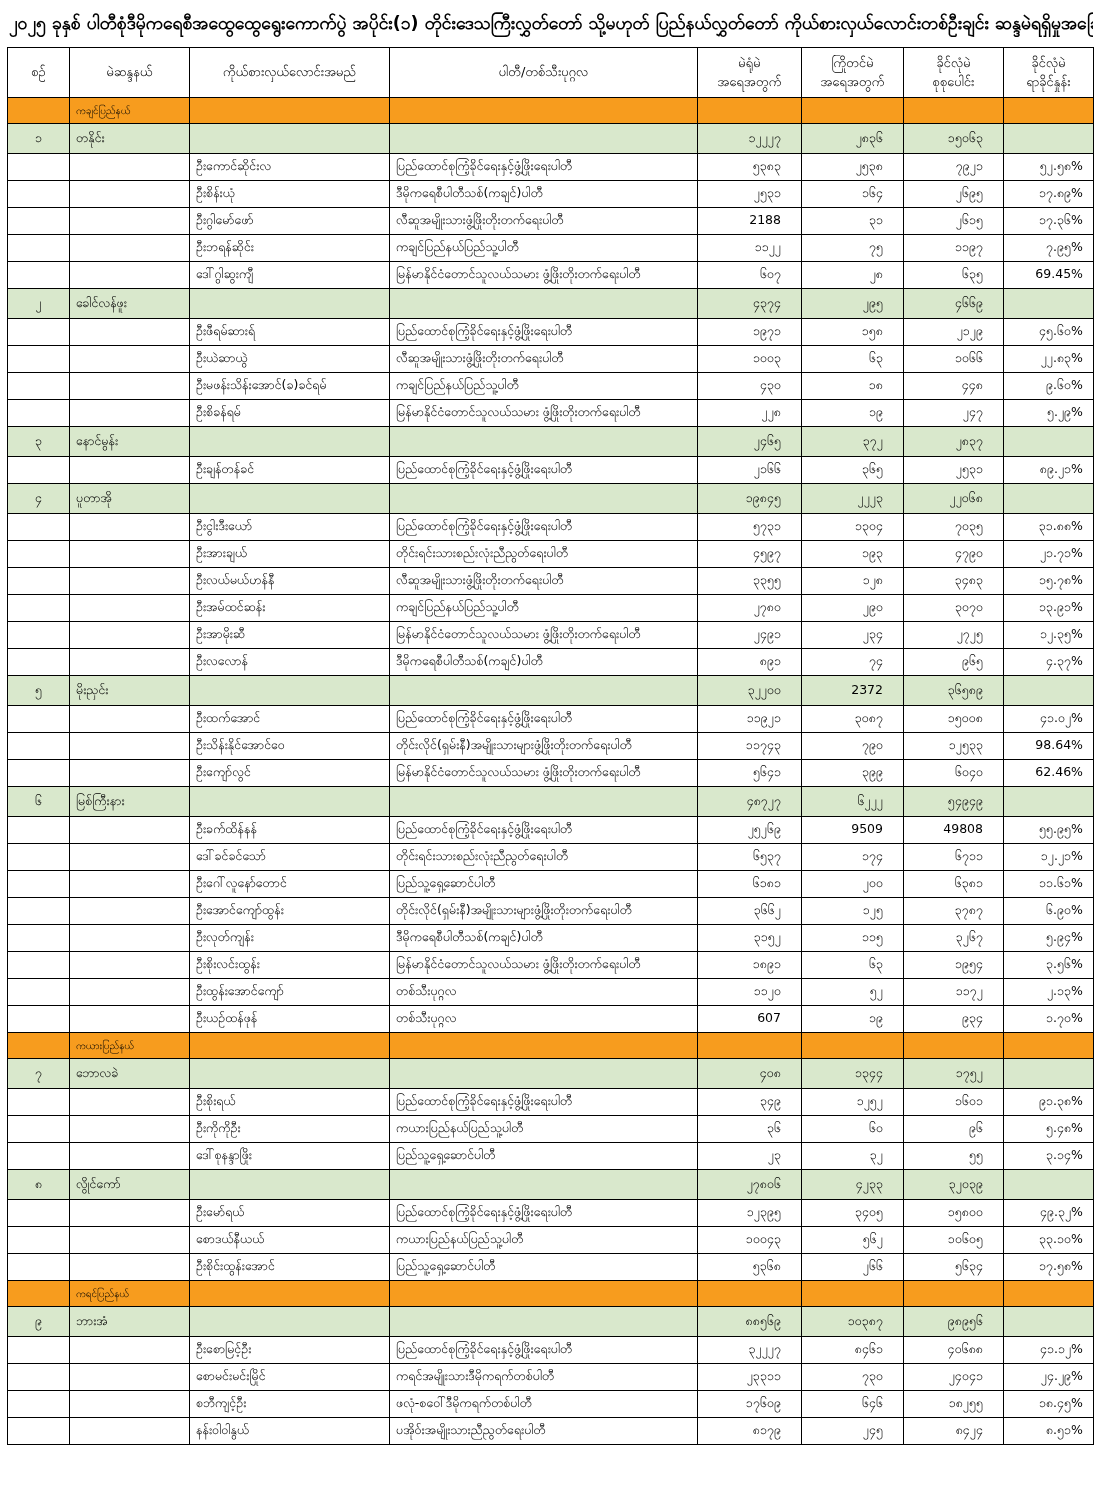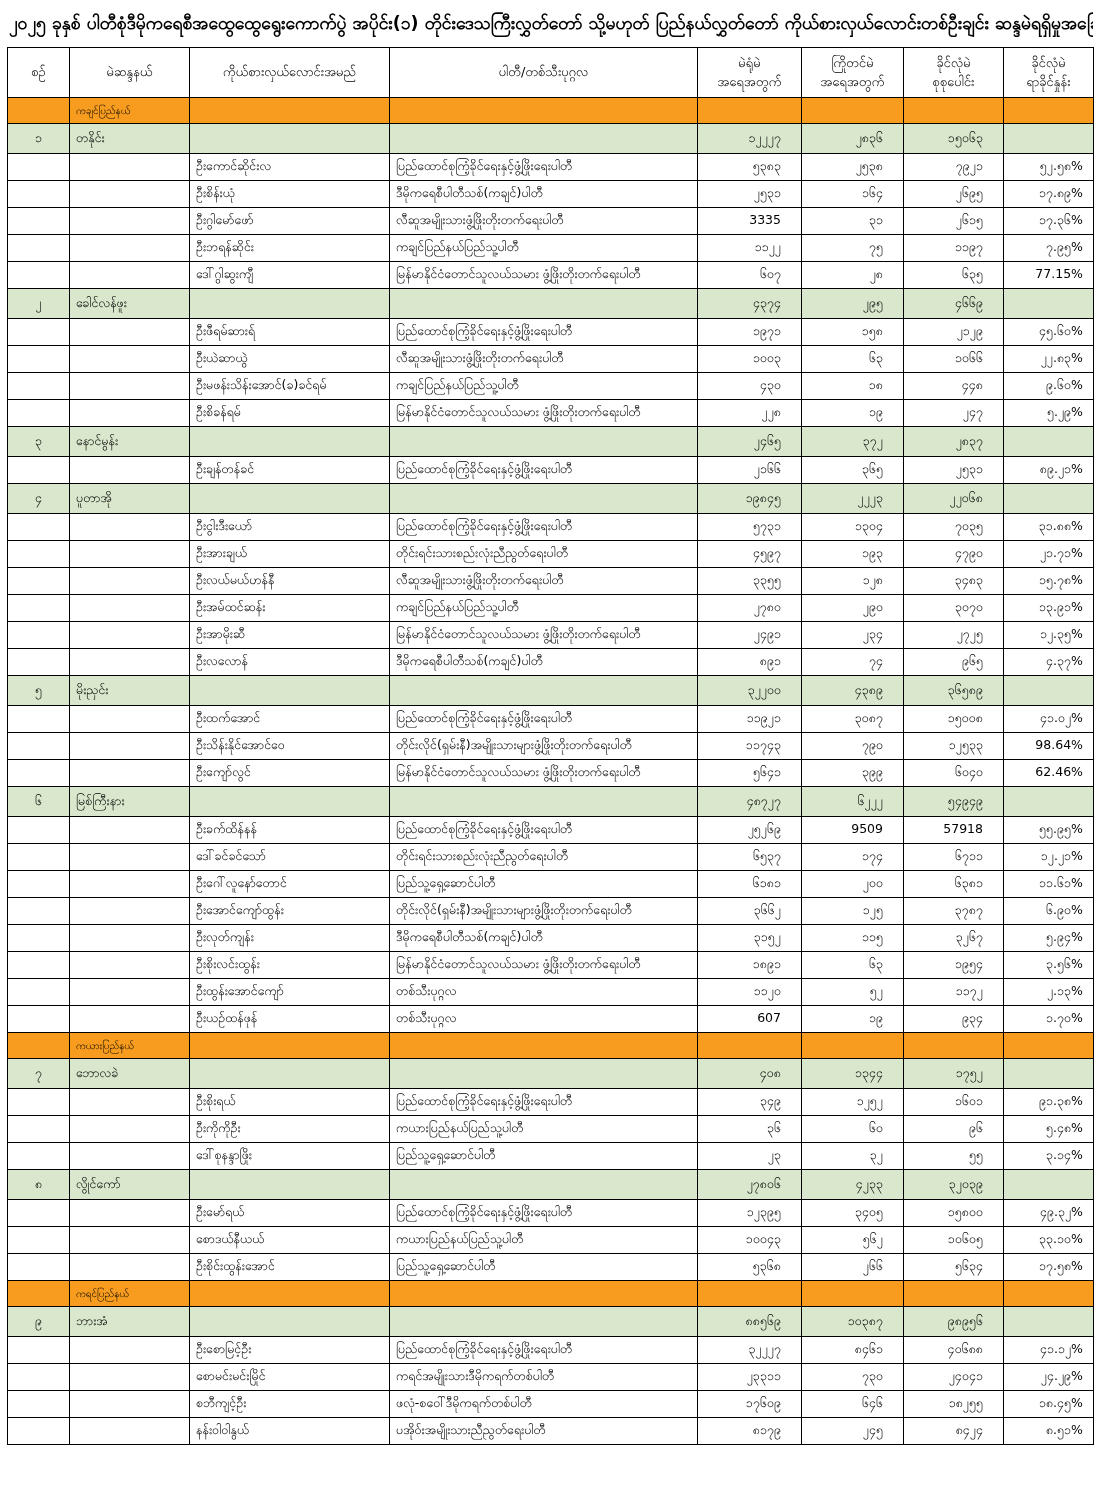"3335" td.num { text: 3335 -> 2188 }
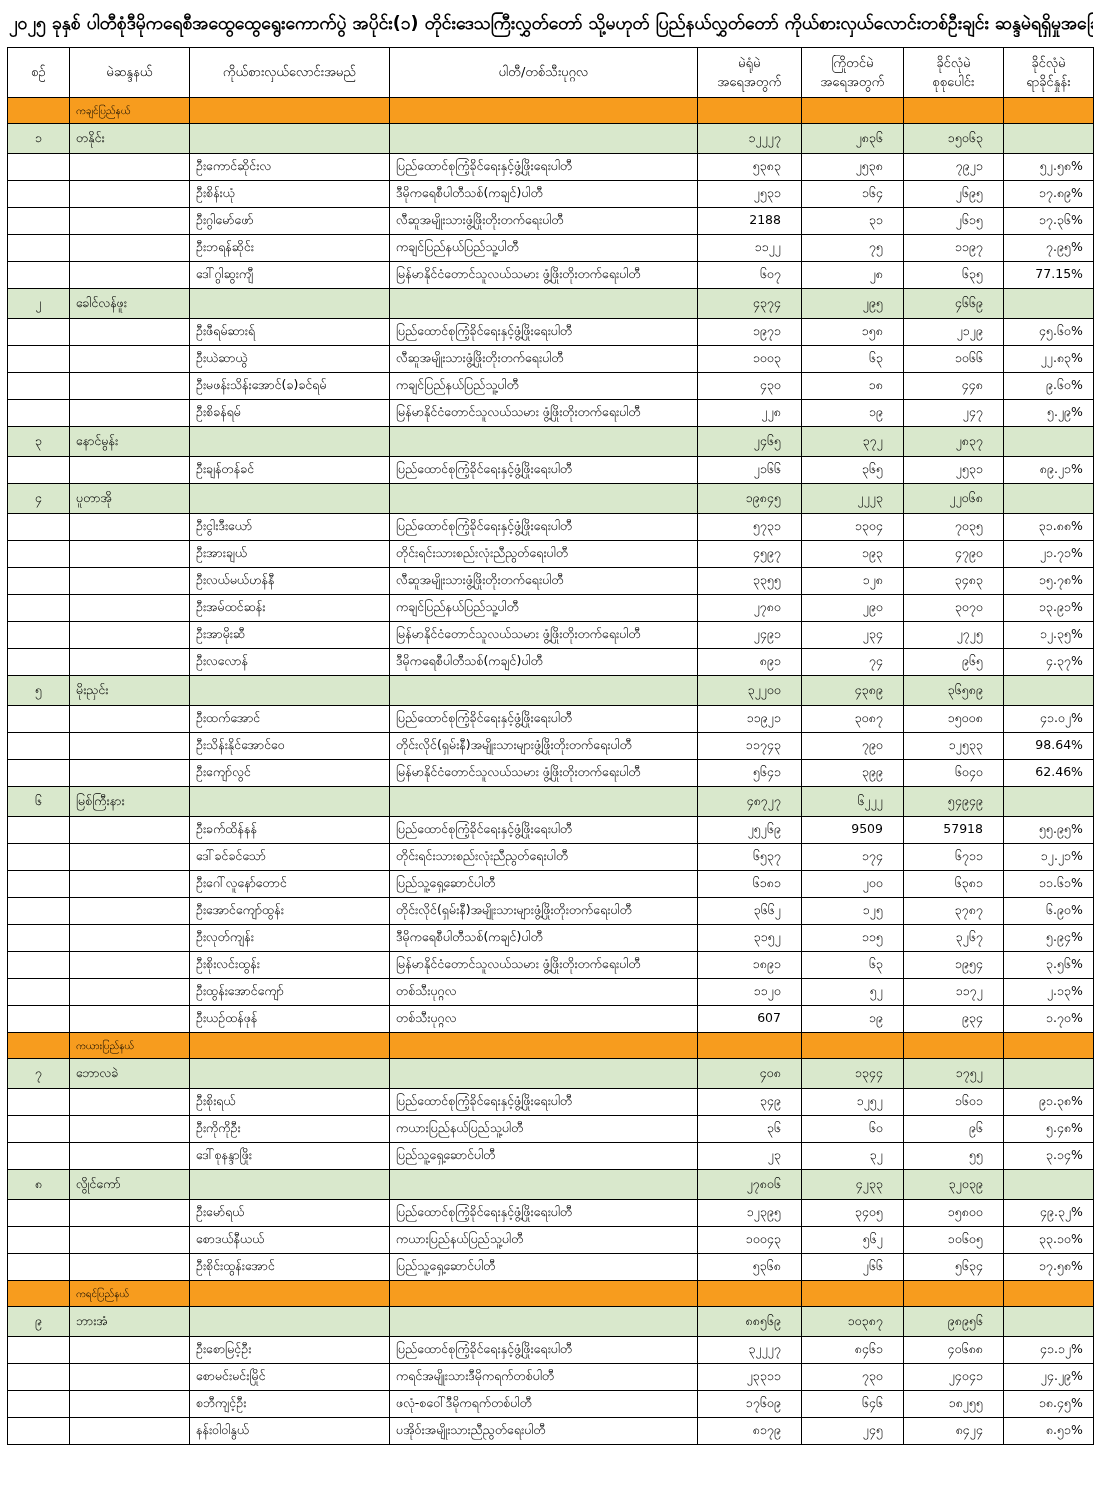"77.15%" td.pct { text: 77.15% -> 69.45% }
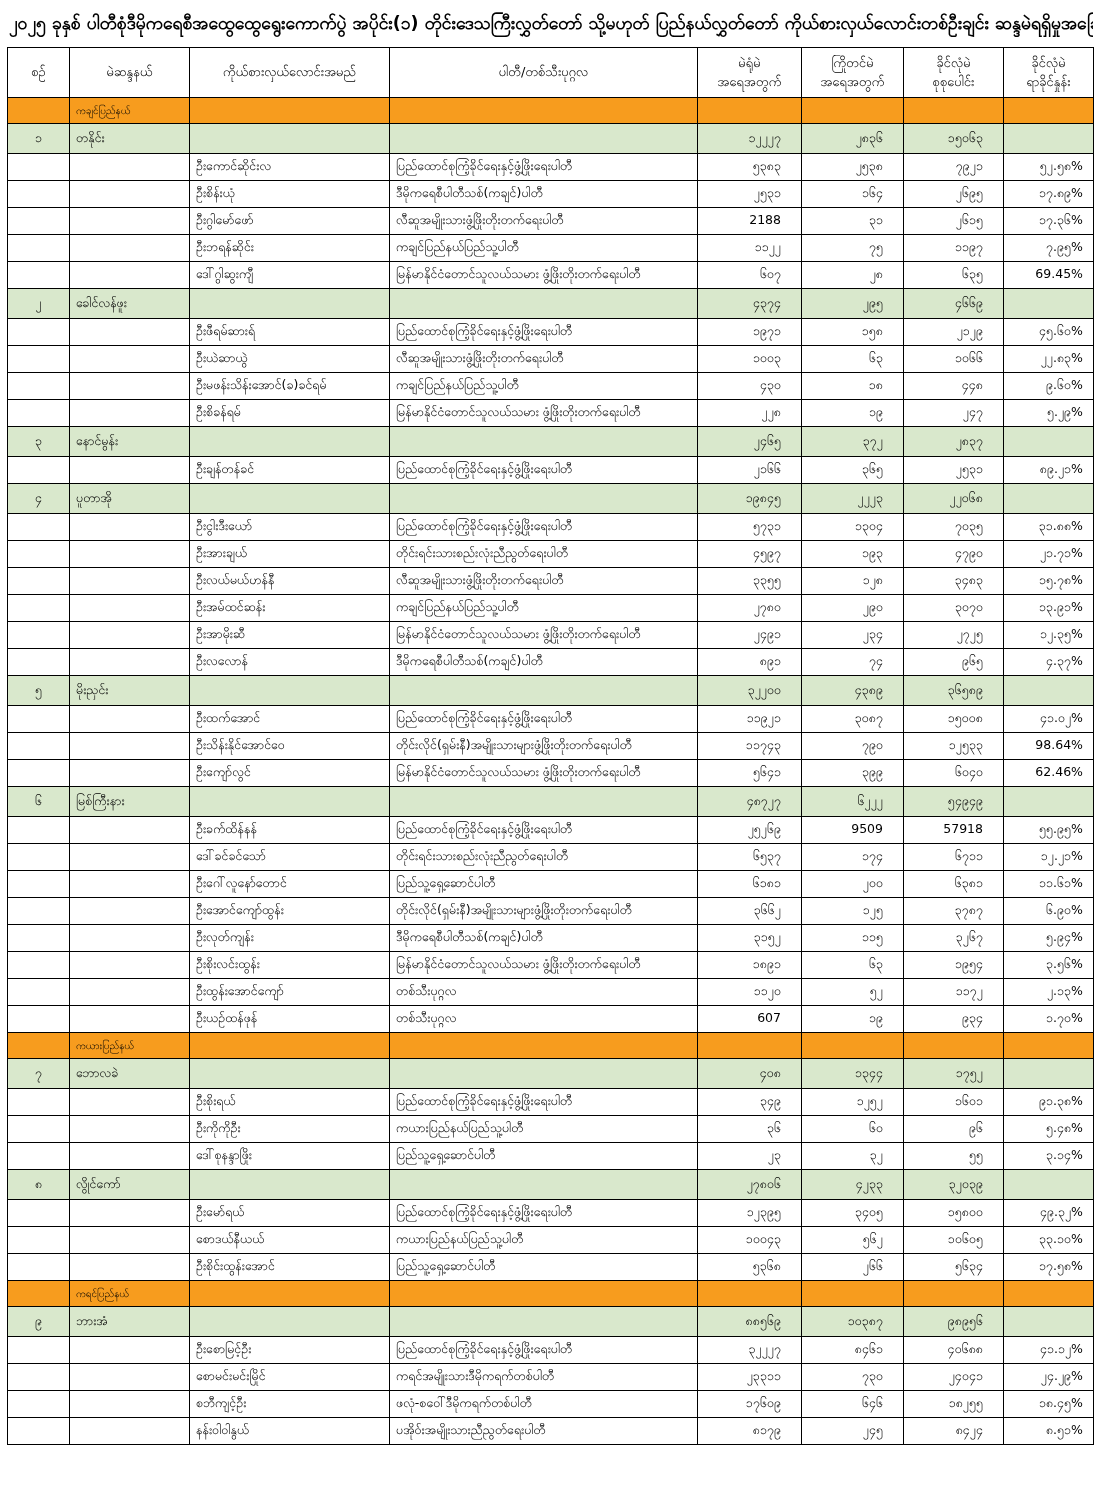"၄၃၈၉" td.num { text: ၄၃၈၉ -> 2372 }
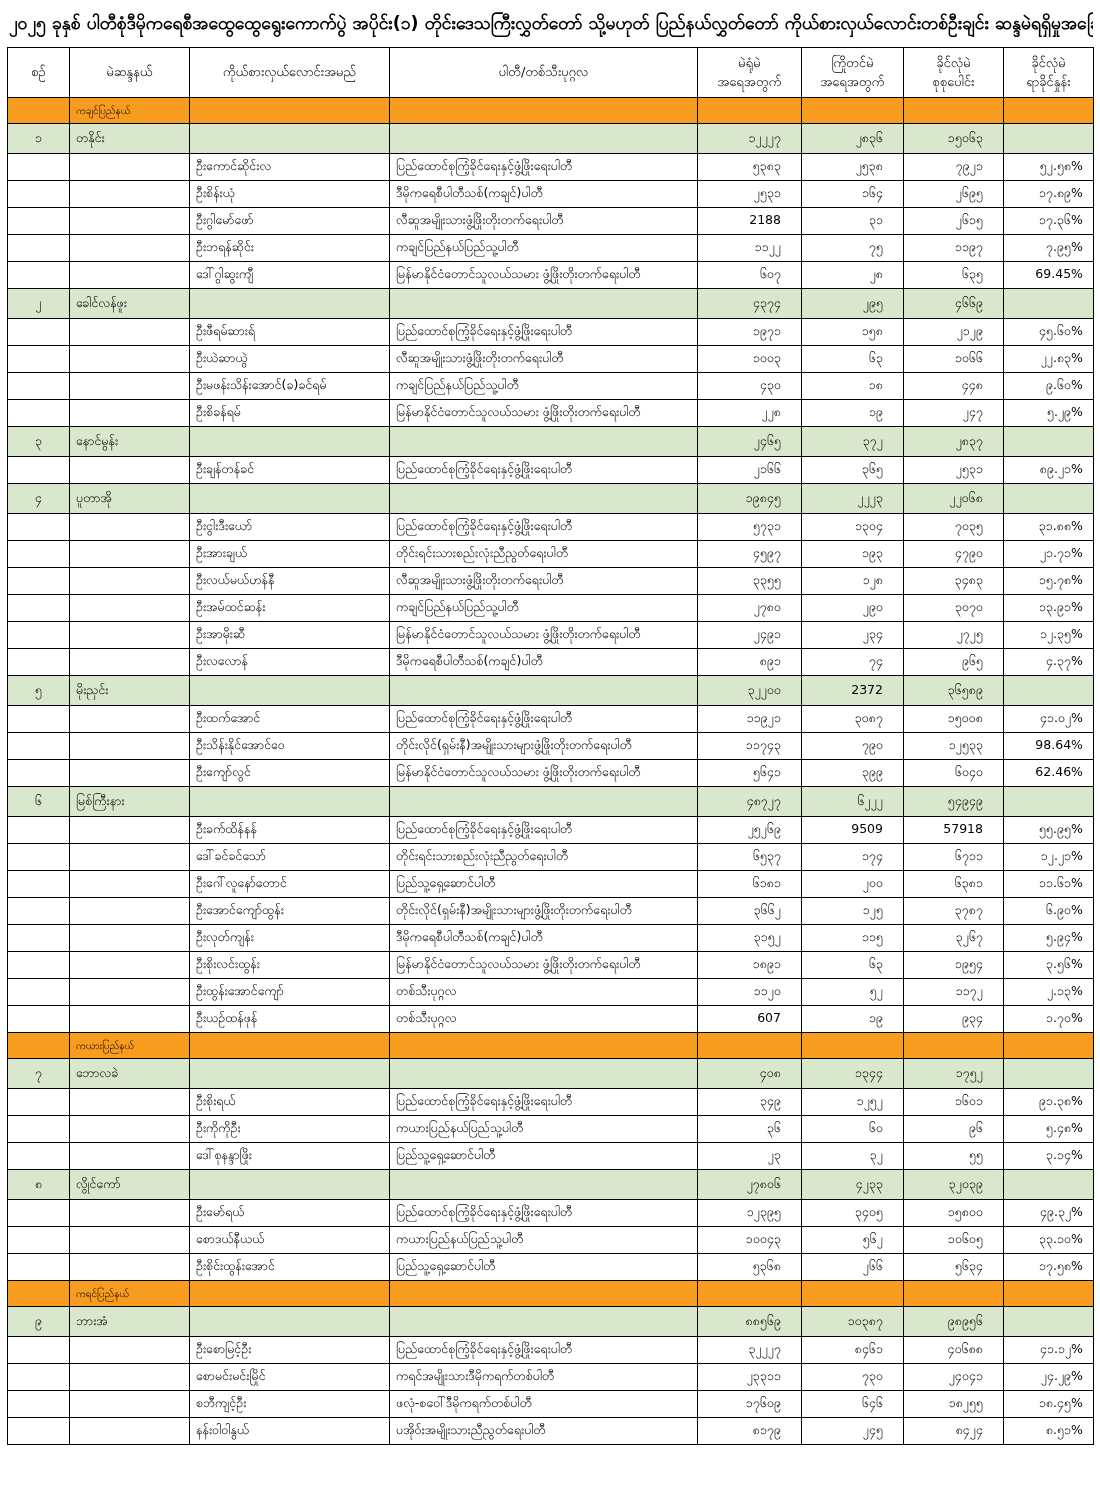"57918" td.num { text: 57918 -> 49808 }
